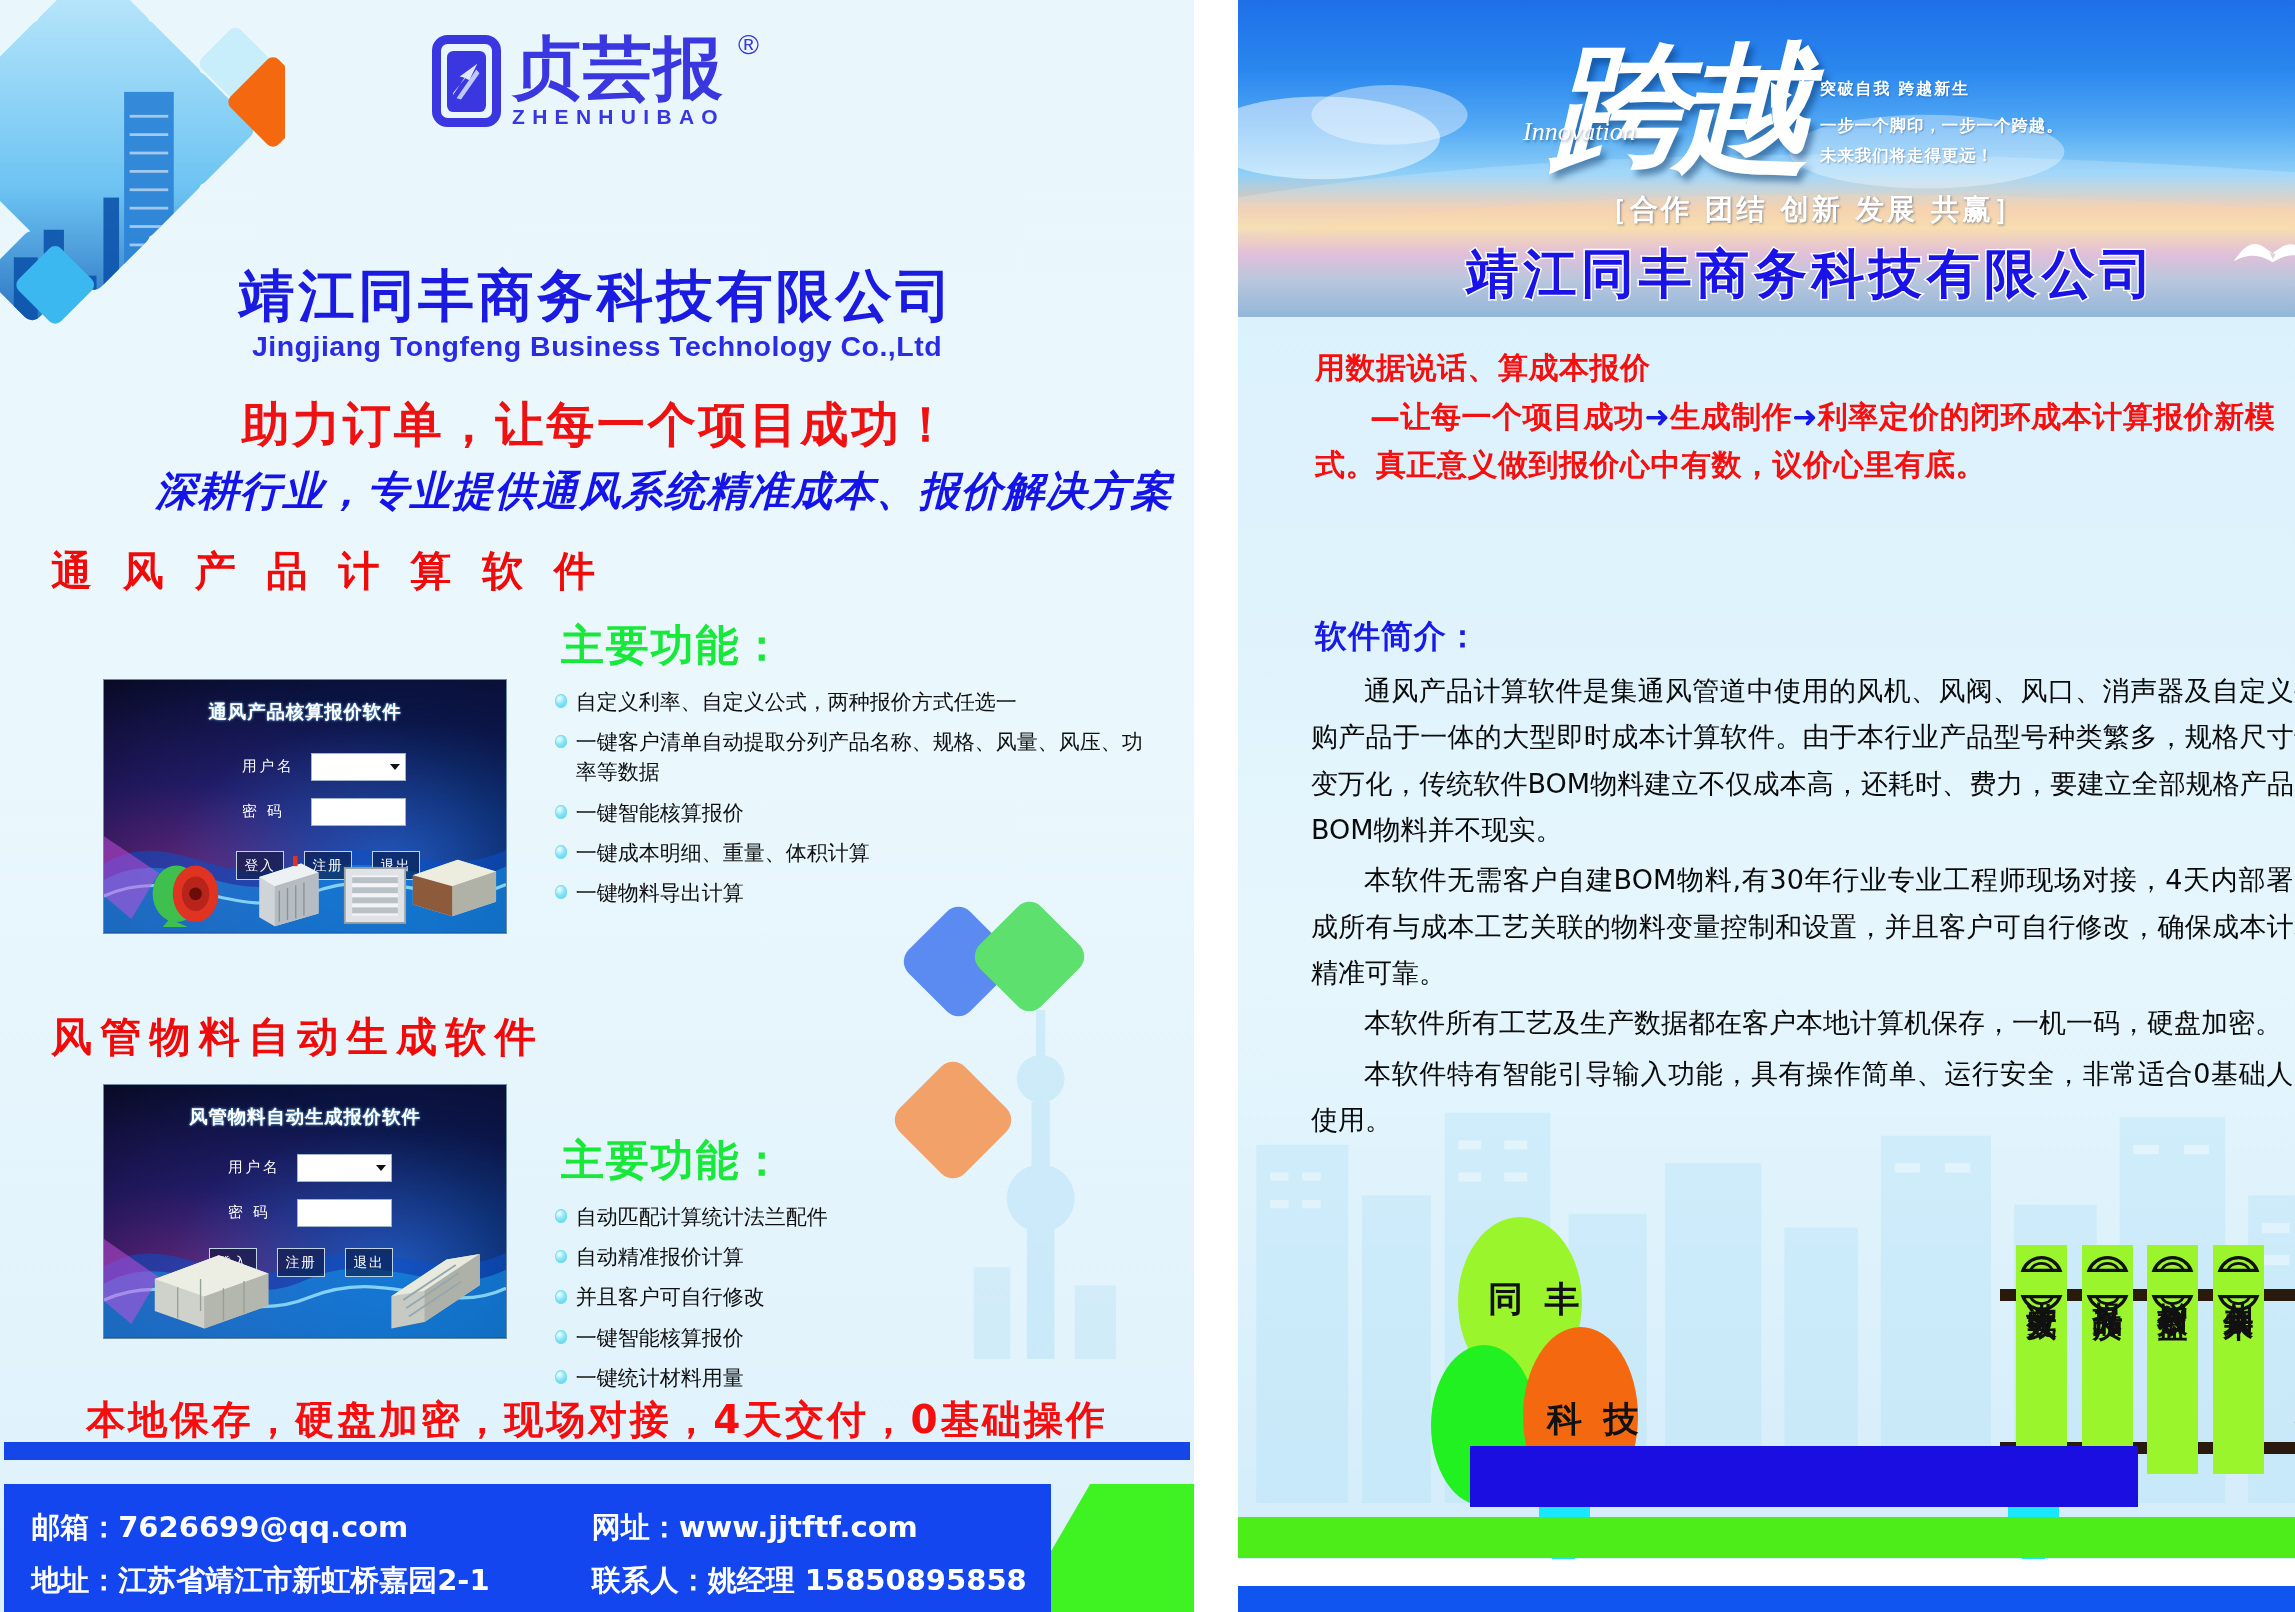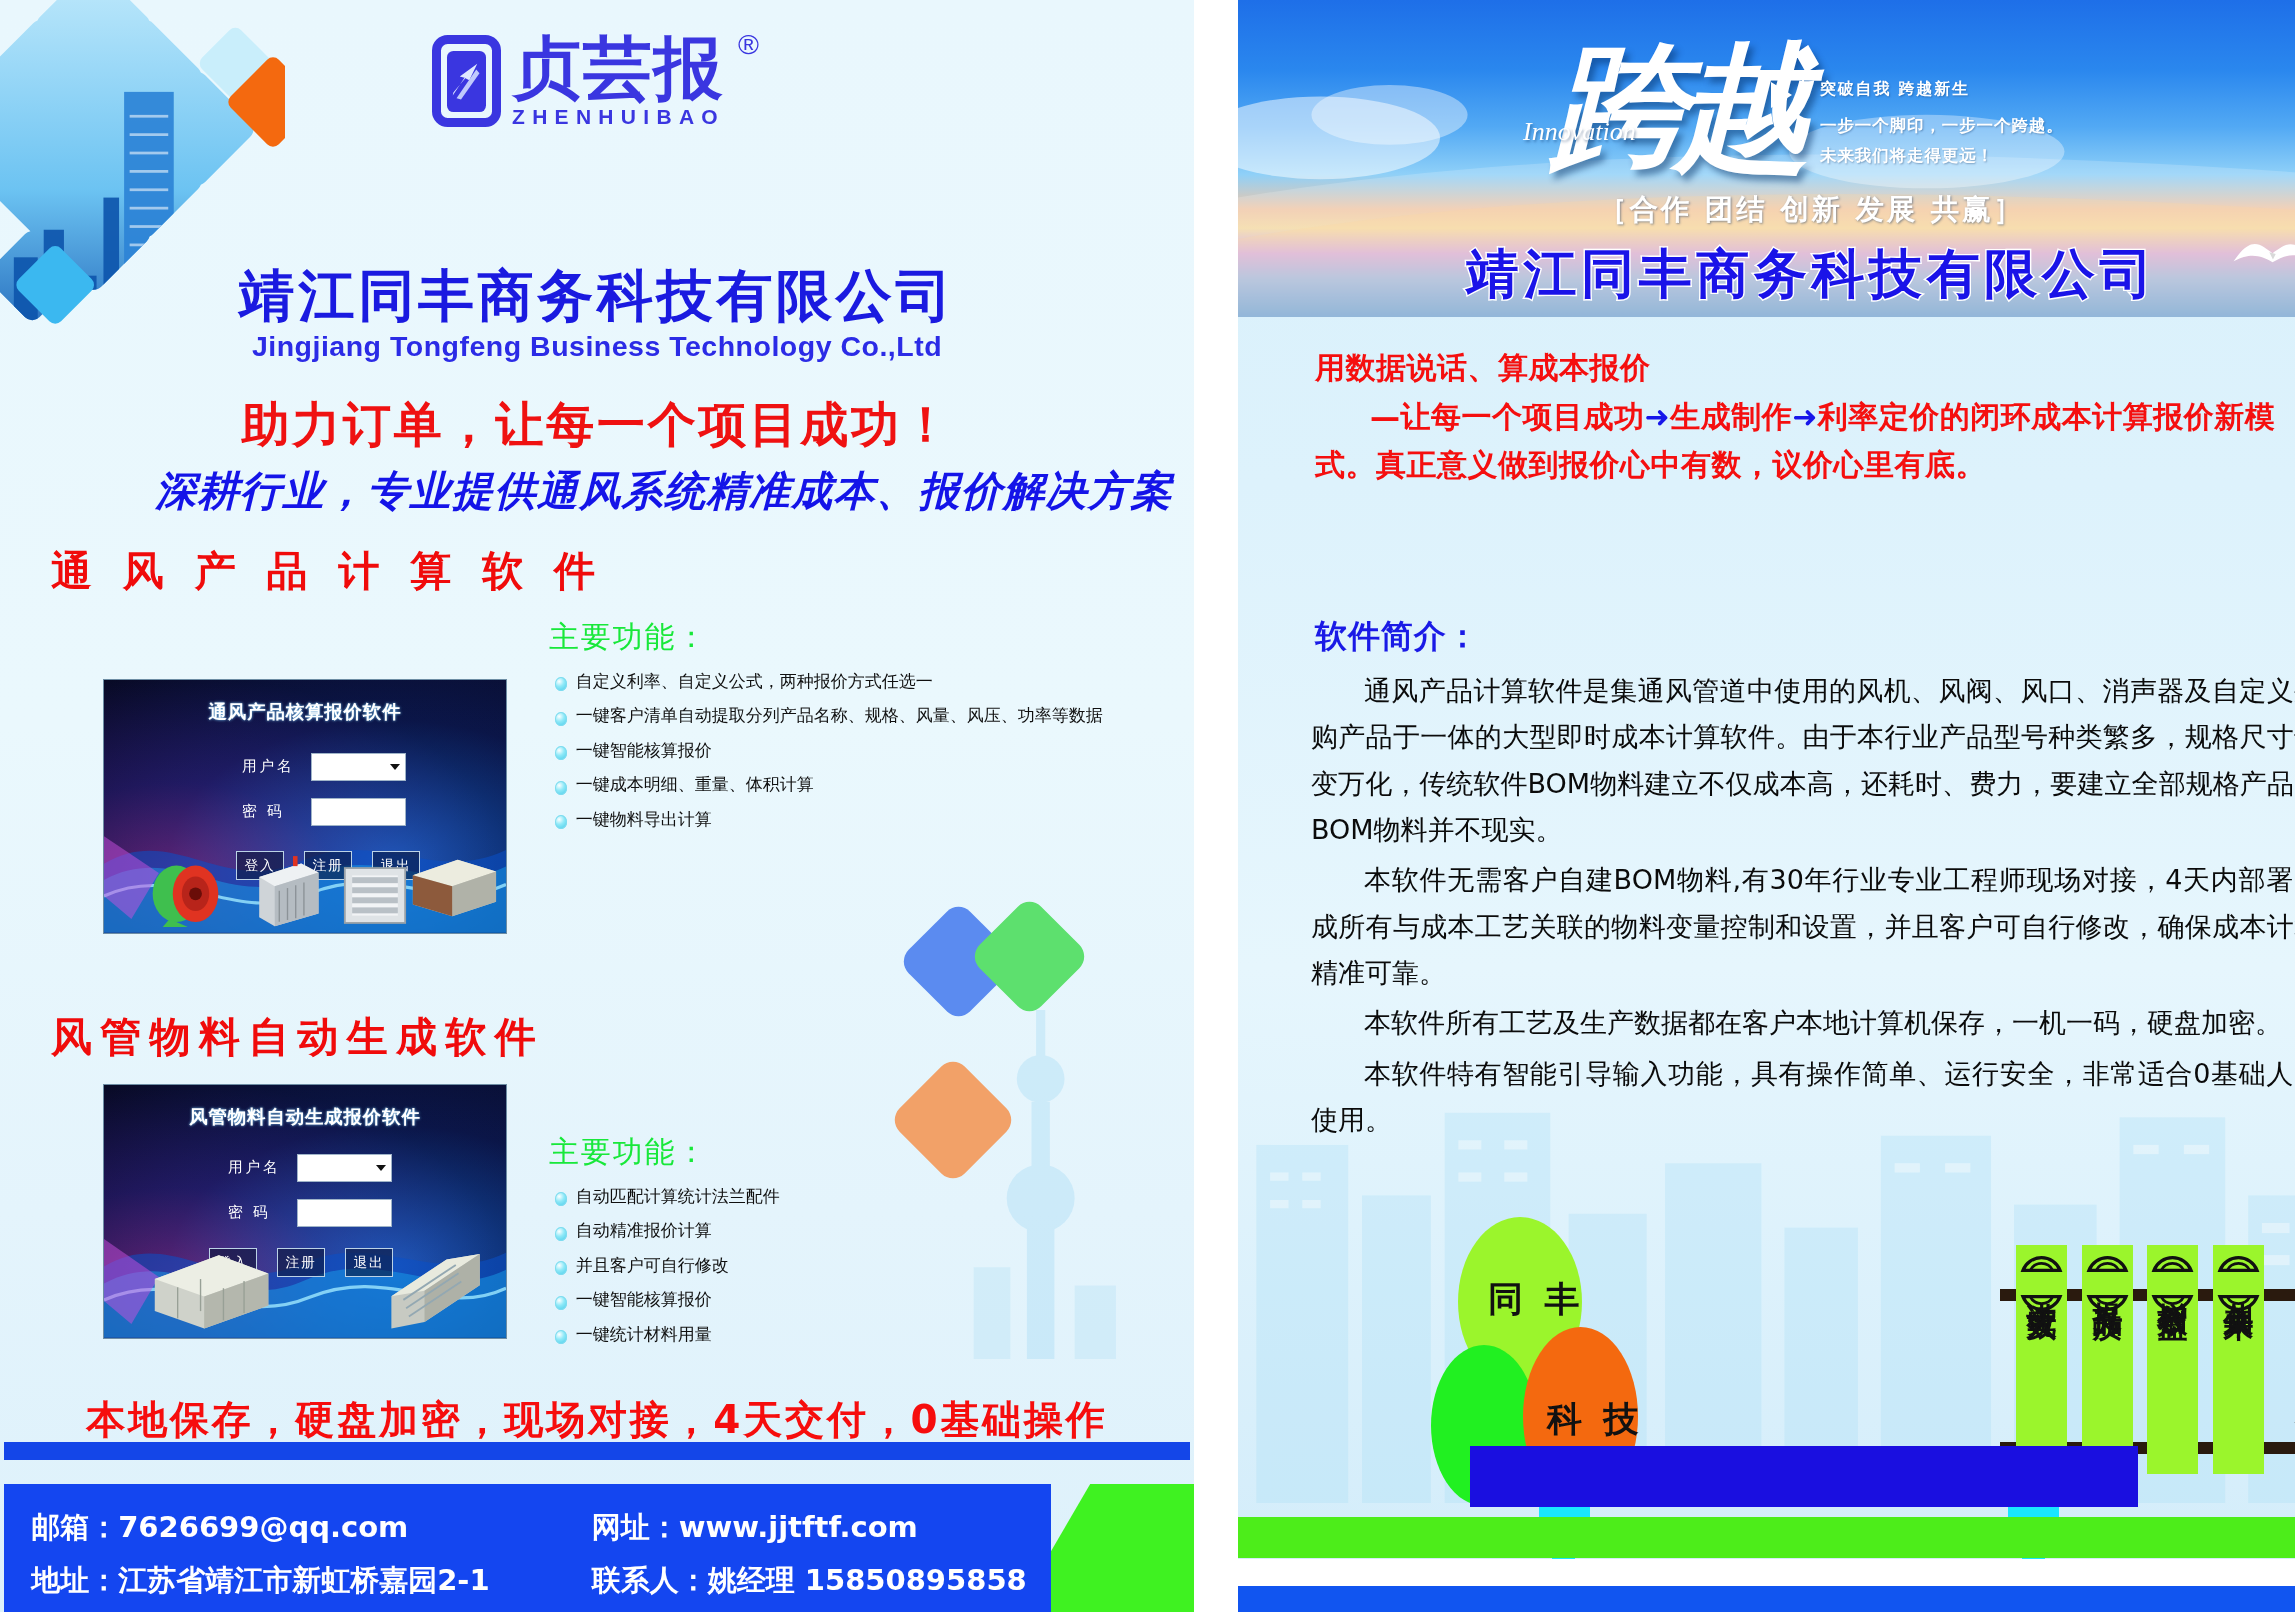"主要功能：" .feat-head { font-size: 30px -> 43px; font-weight: normal -> bold; margin-left: none -> 12px }
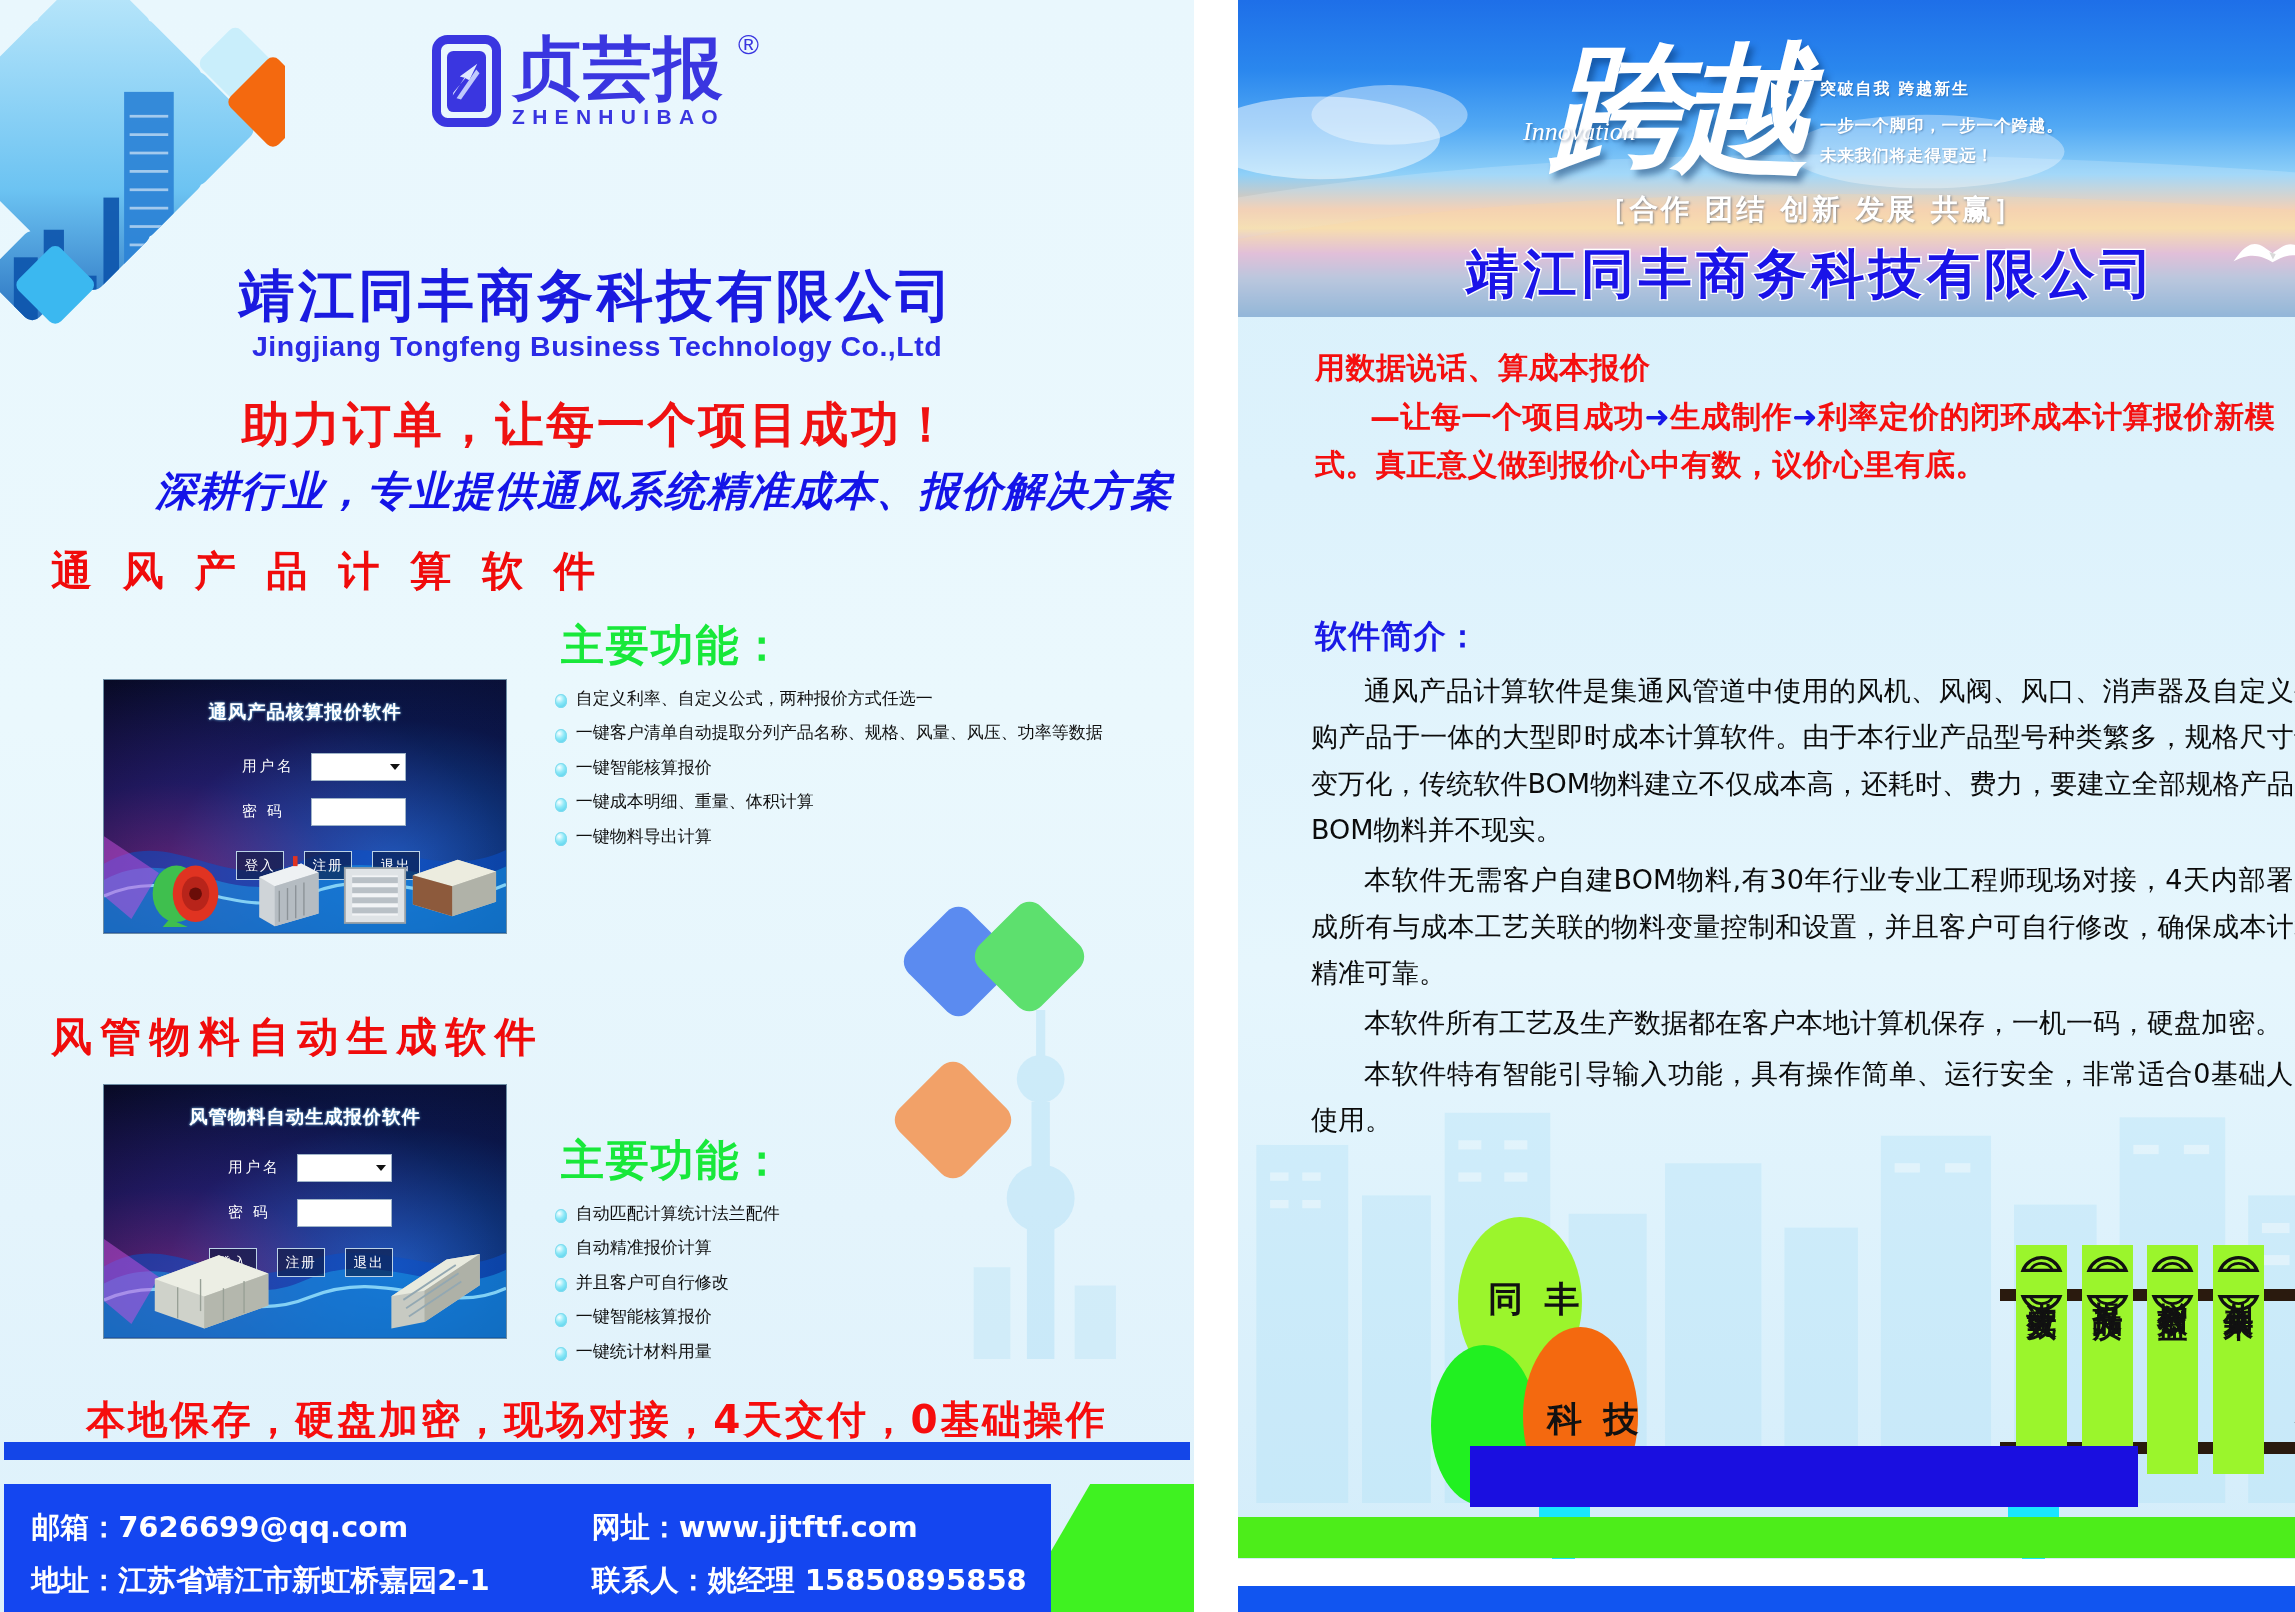"自定义利率、自定义公式，两种报价方式任选一" .feat-tx { font-size: 17px -> 21px }
